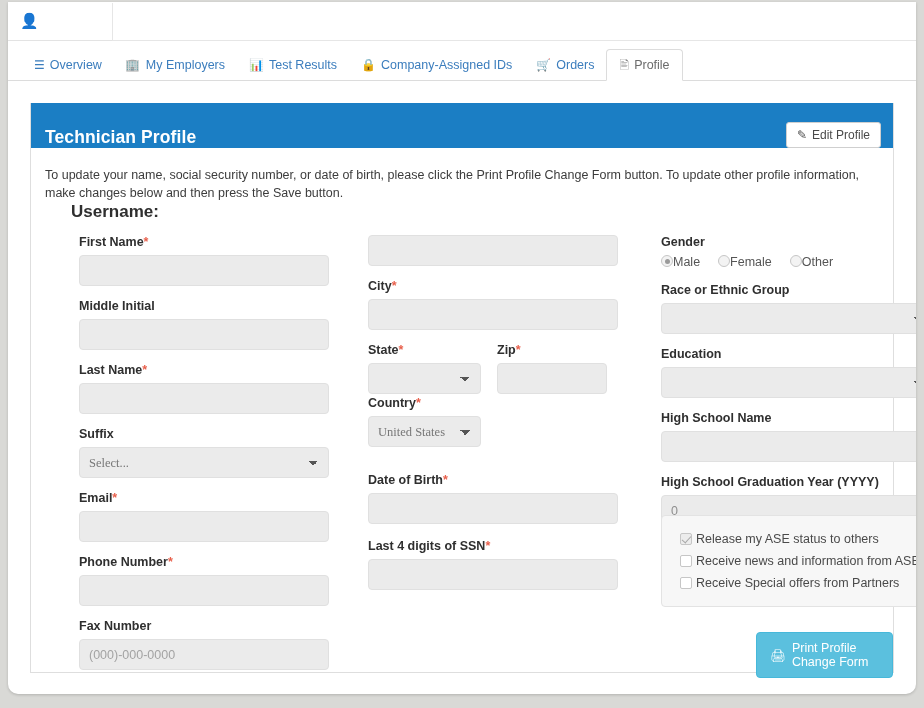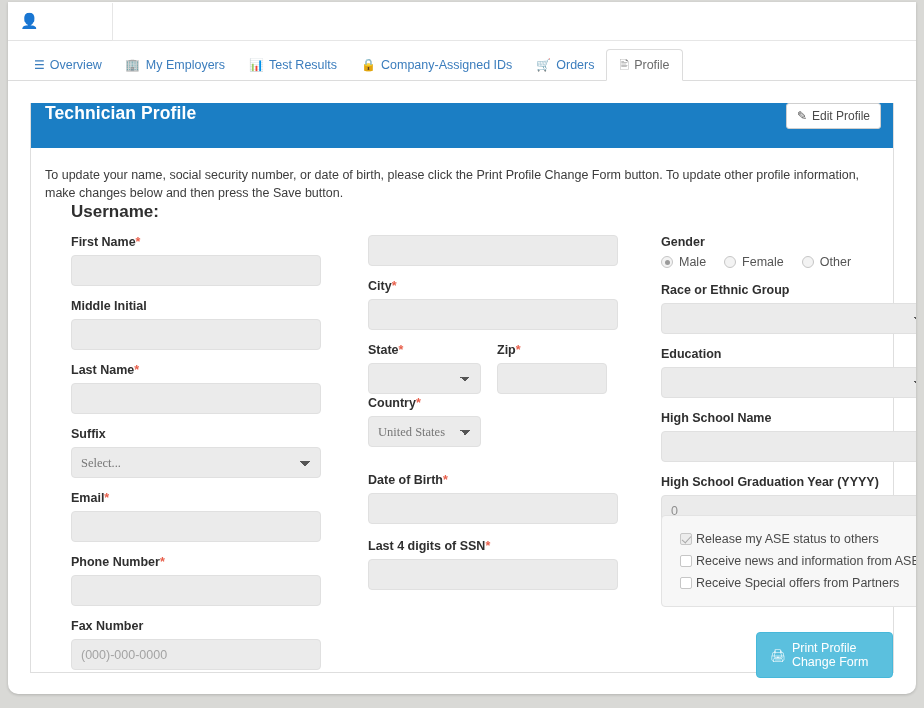"Technician Profile" .card-head { align-items: flex-start -> flex-end }
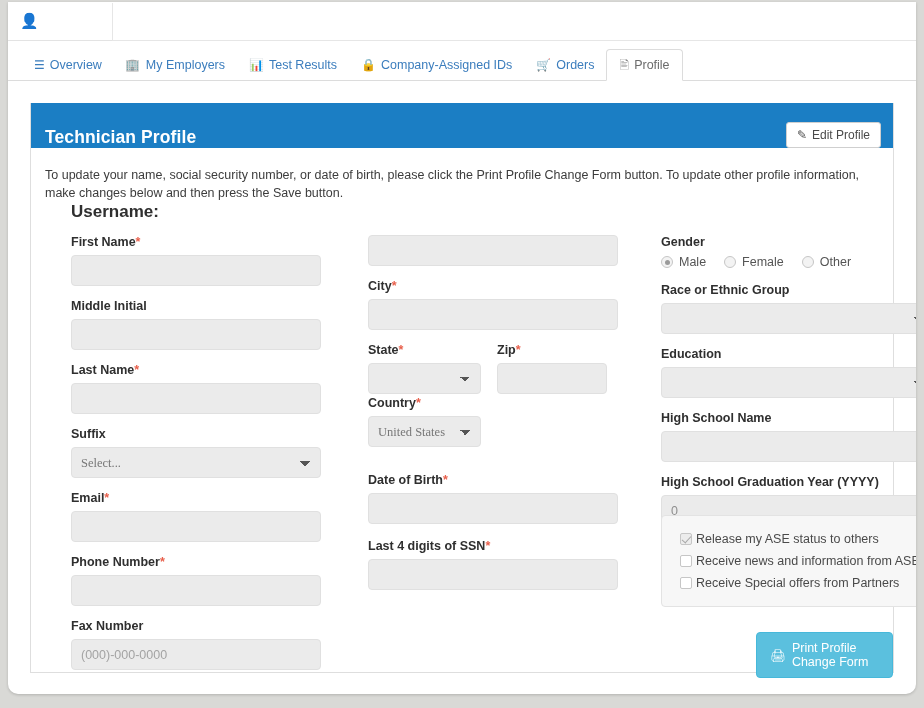"First Name*" .col-a { left: 40px -> 48px }
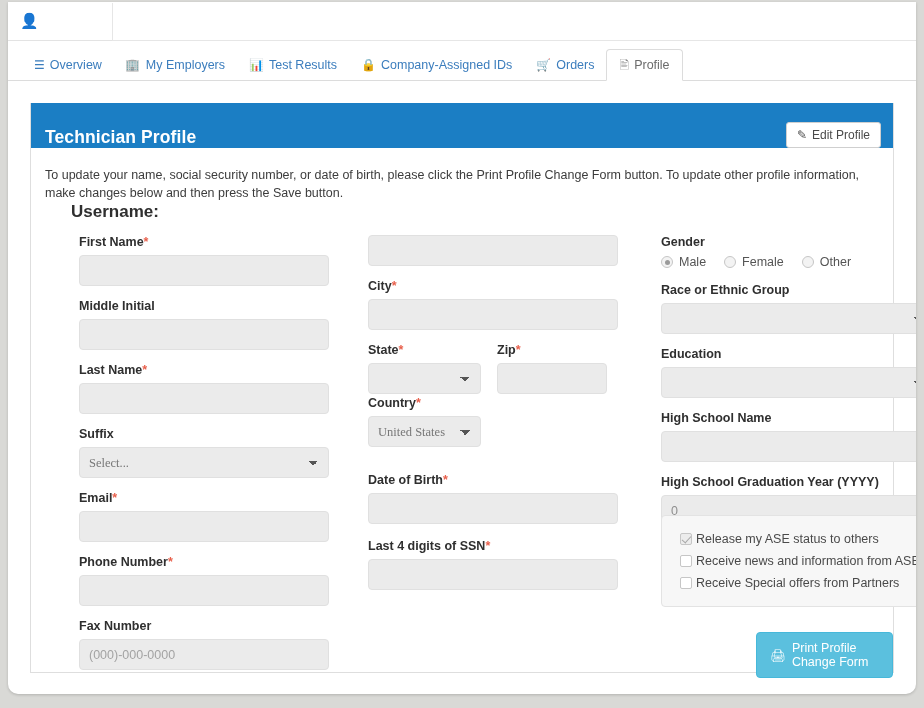"Male" .radio { align-items: center -> none; gap: 6px -> none }
